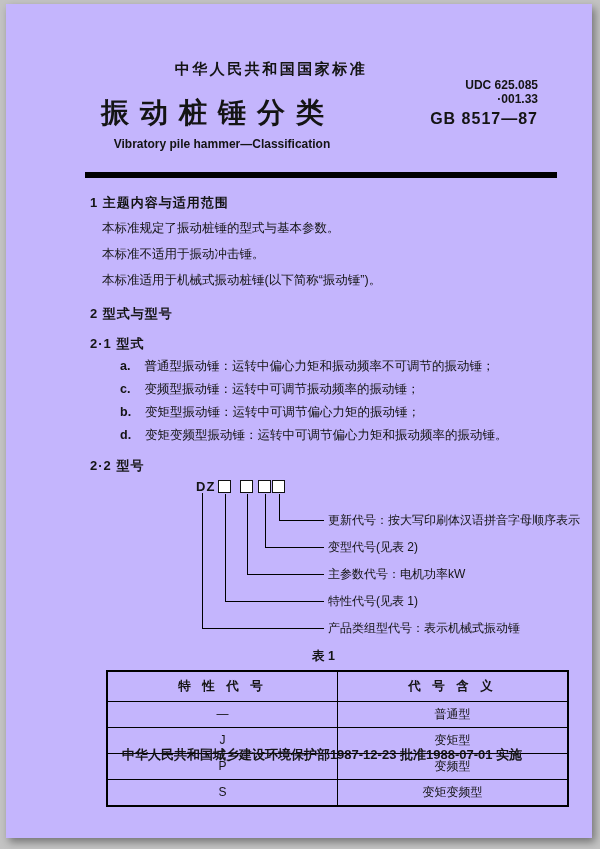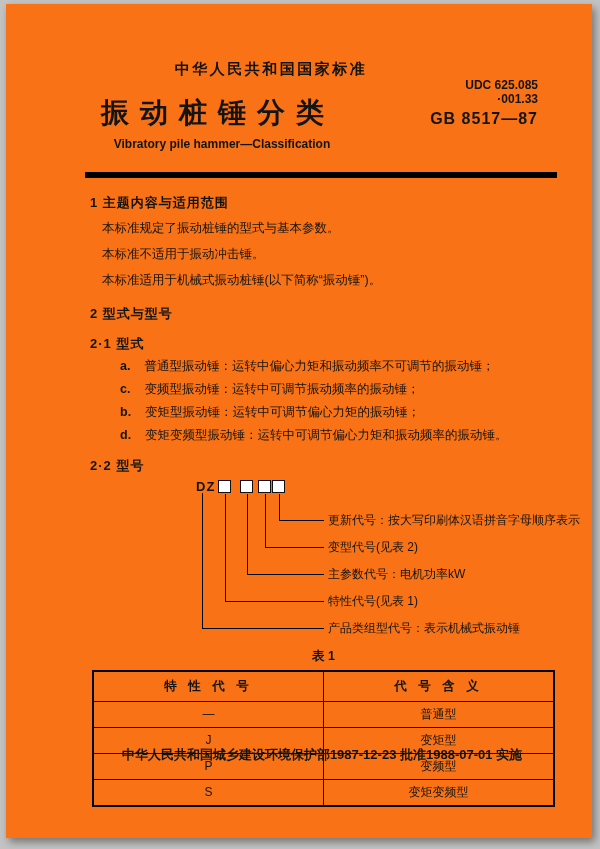"中华人民共和国国家标准" .page { background: #f97316 -> #c4b5fd }
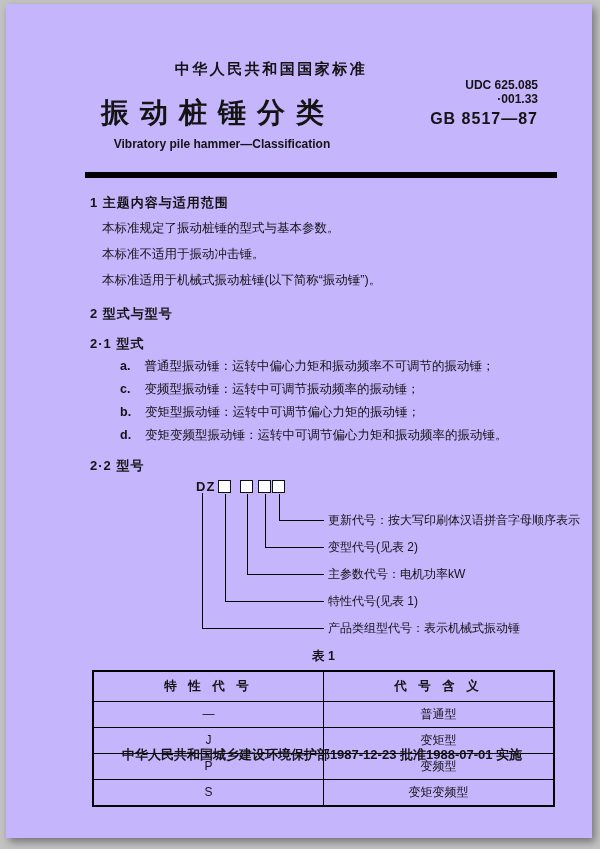"特 性 代 号" table.t1 { margin-left: 2px -> 16px }
